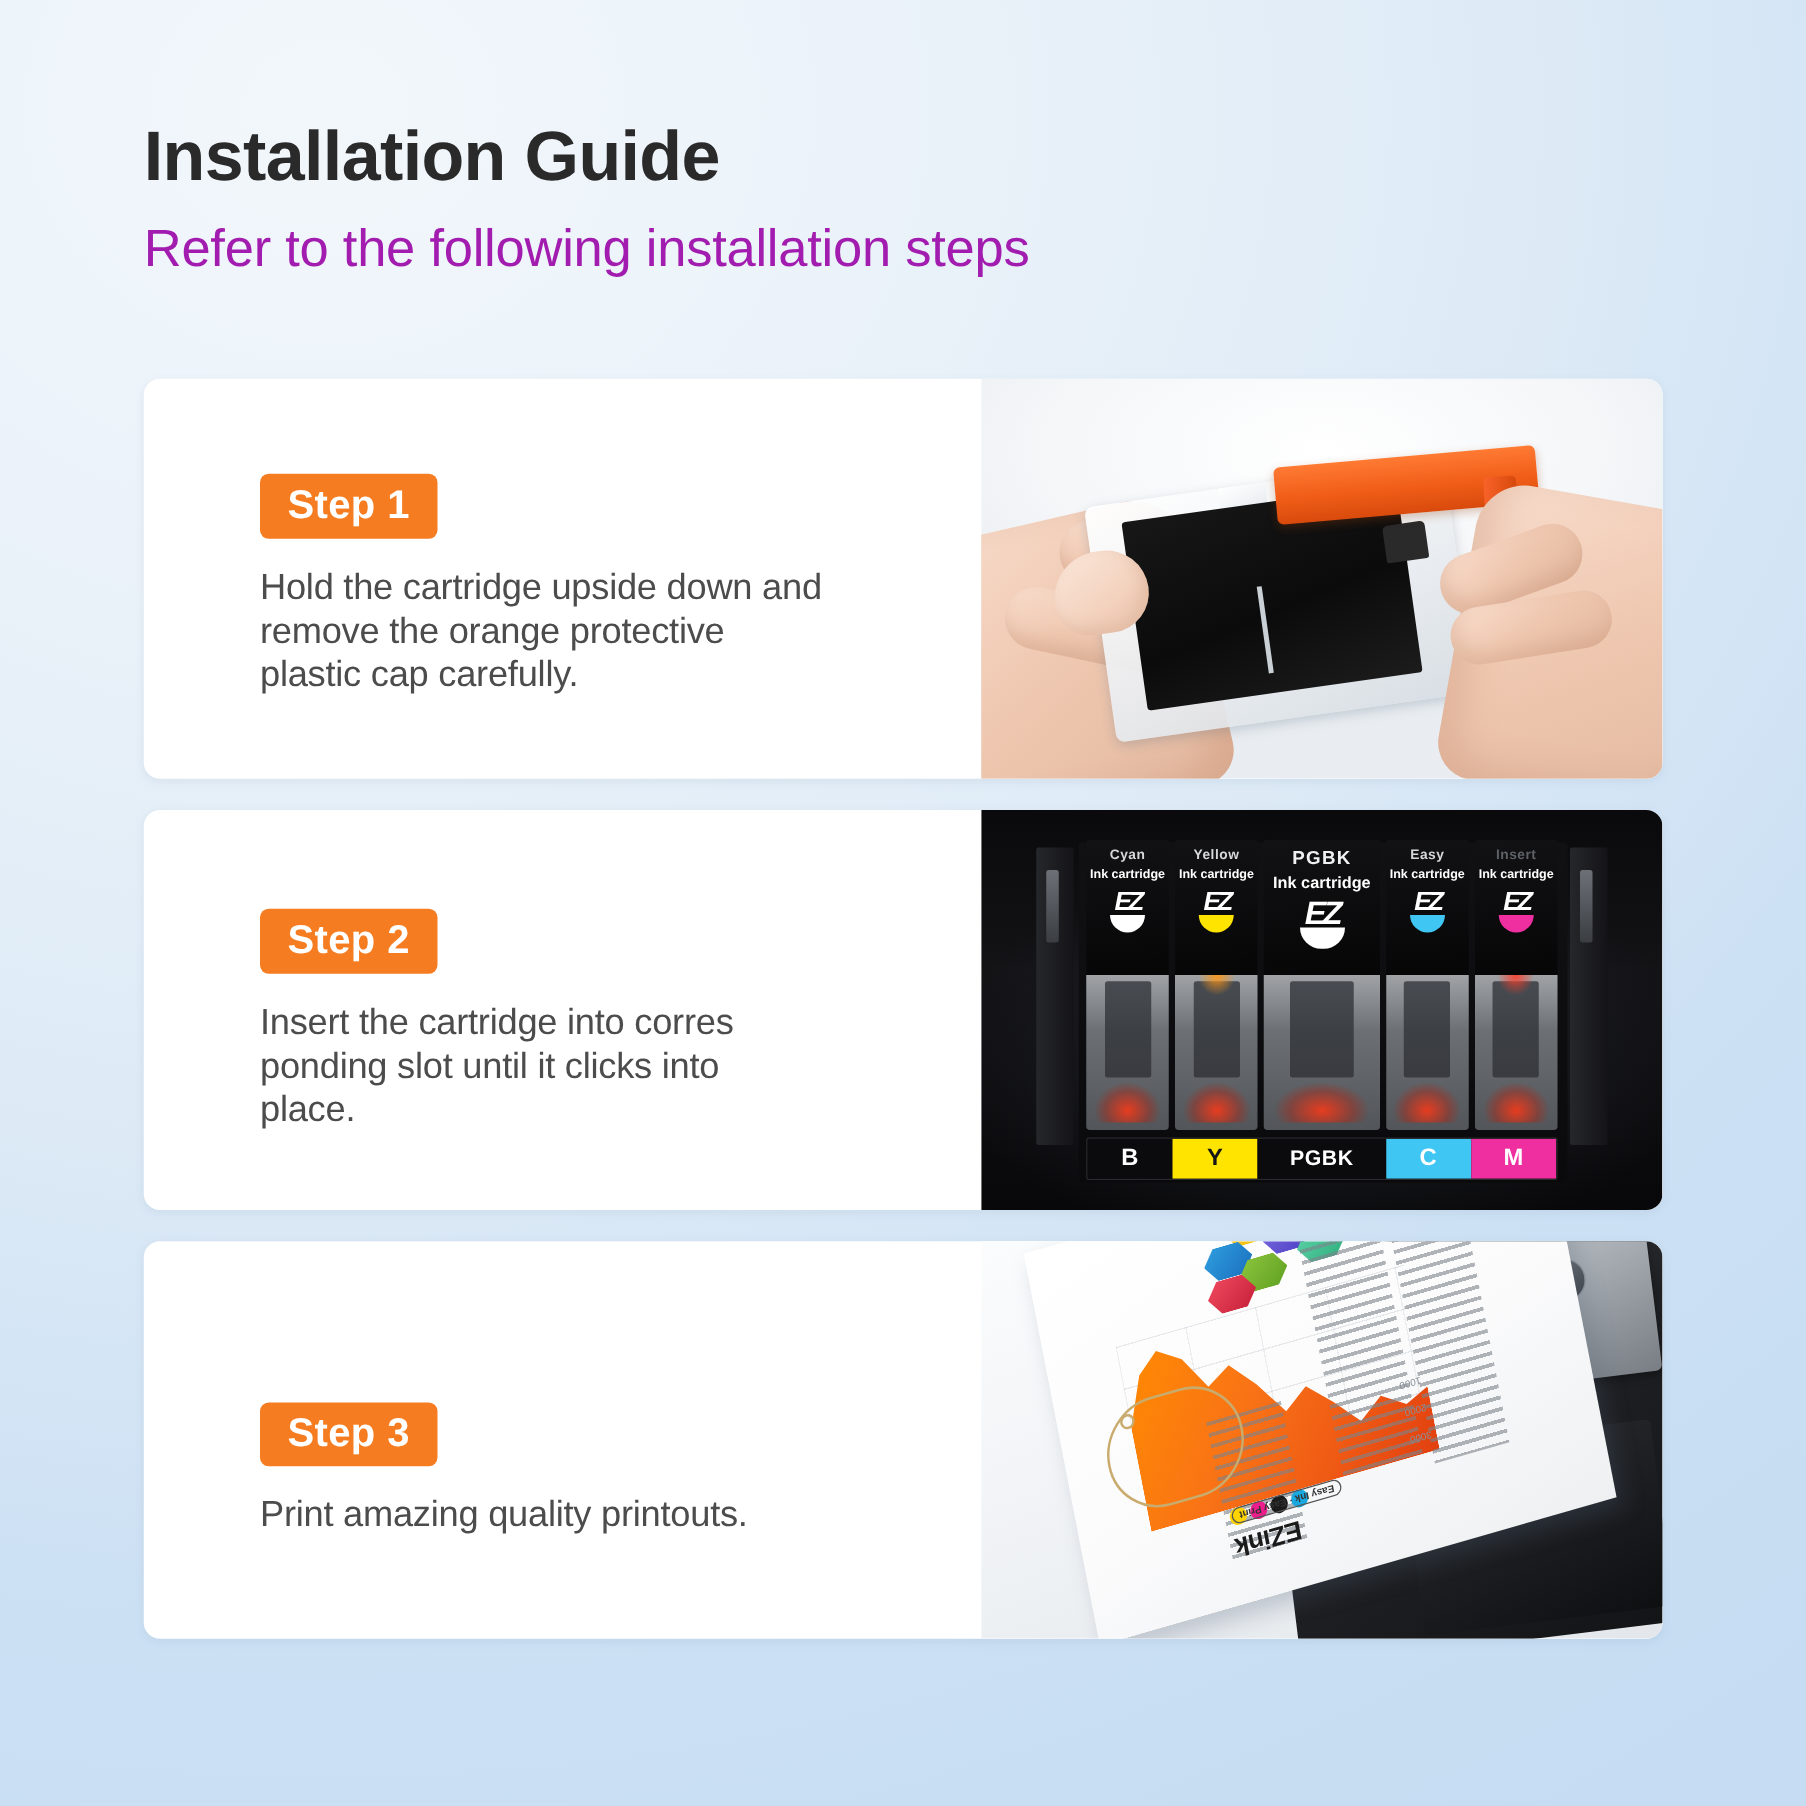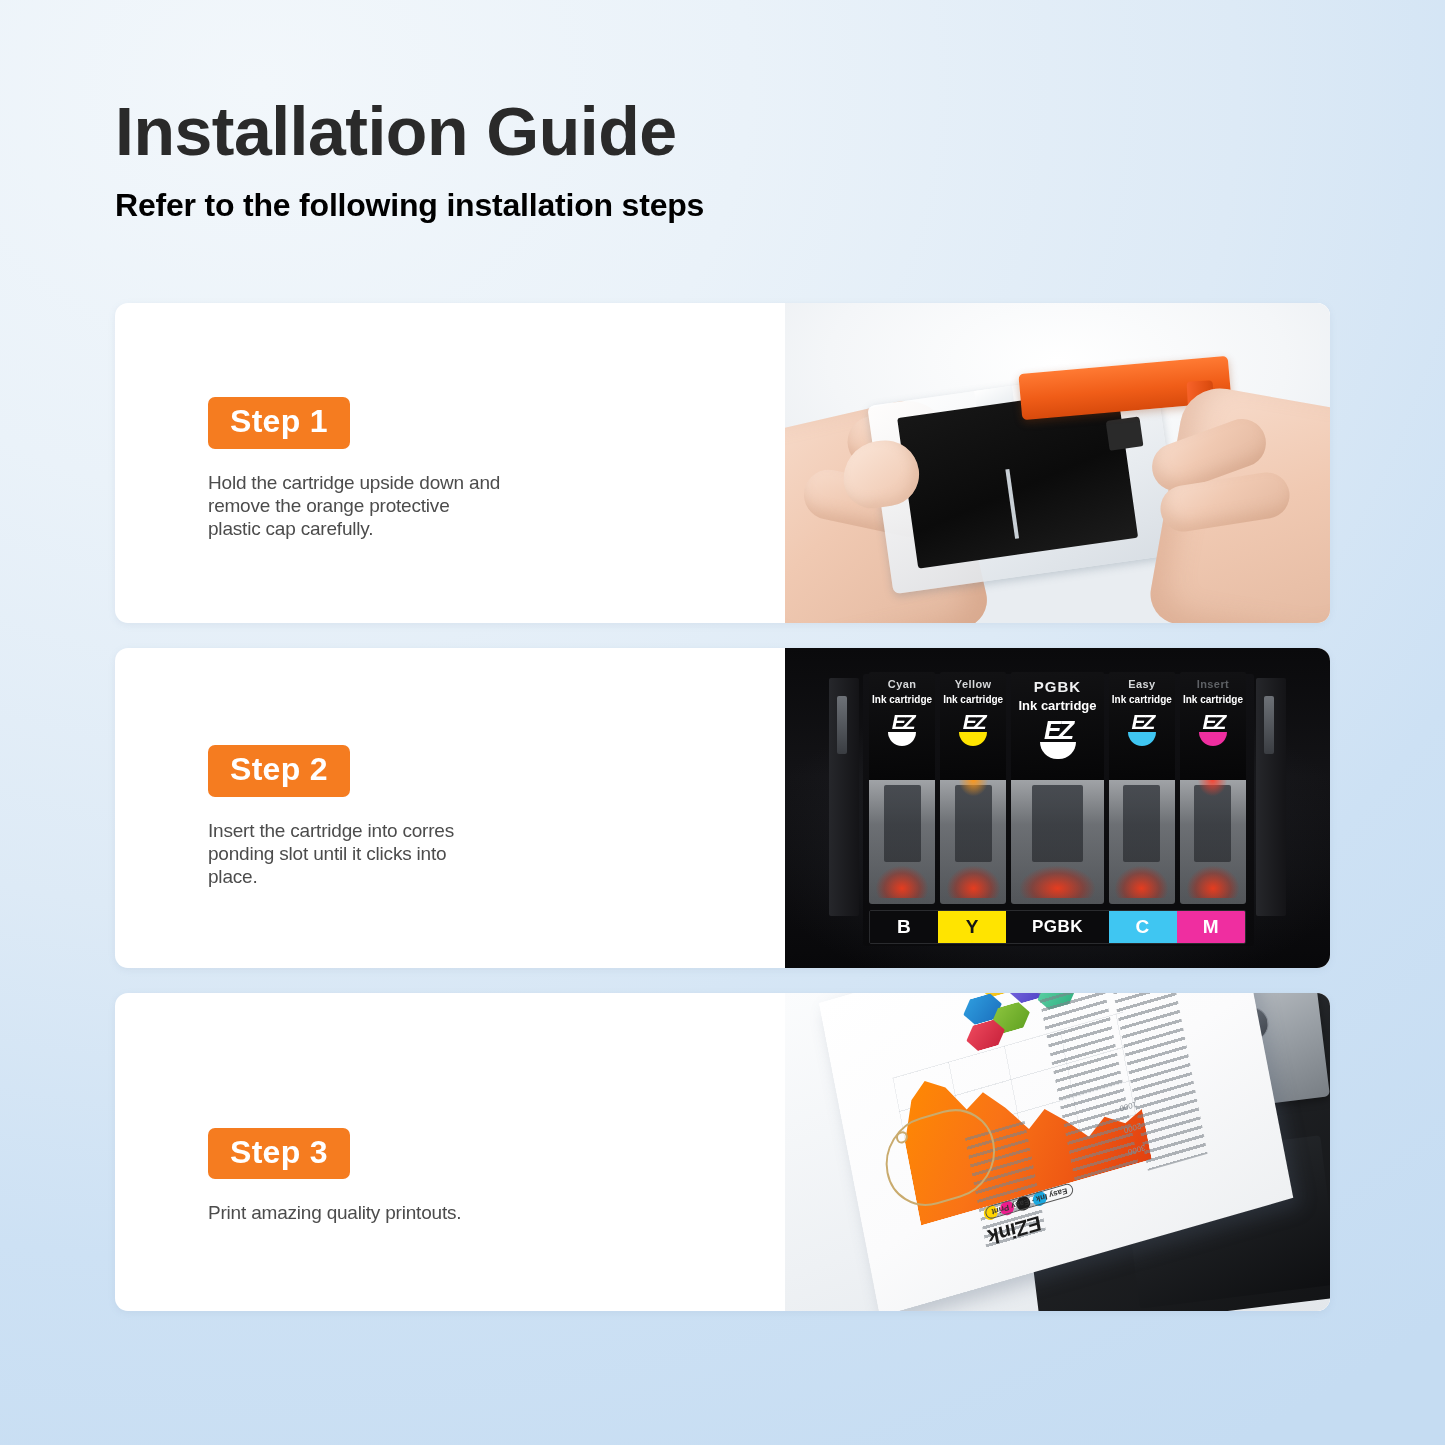"Installation Guide" #page-title { font-size: 68px -> 56px }
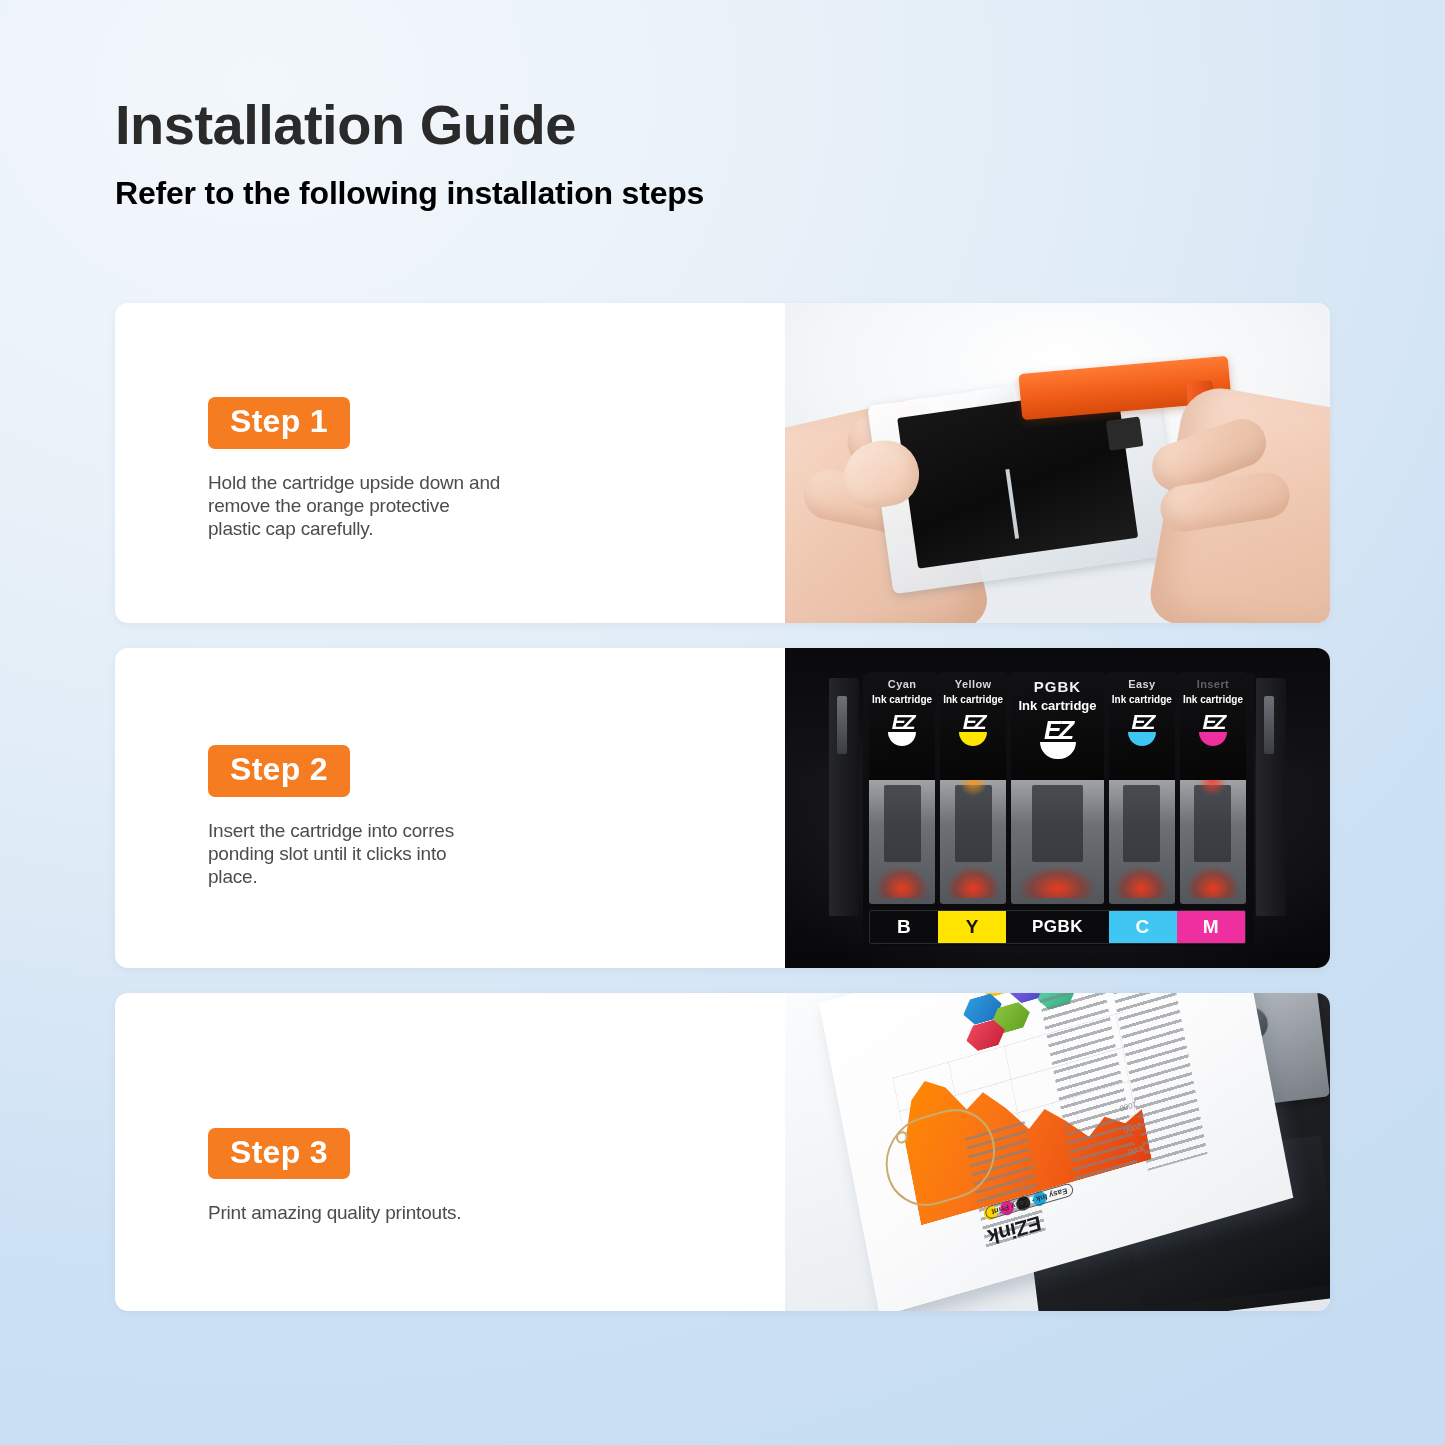"Refer to the following installation" #page-subtitle { color: #000000 -> #a21caf; font-size: 32px -> 42px; font-weight: 700 -> 400 }
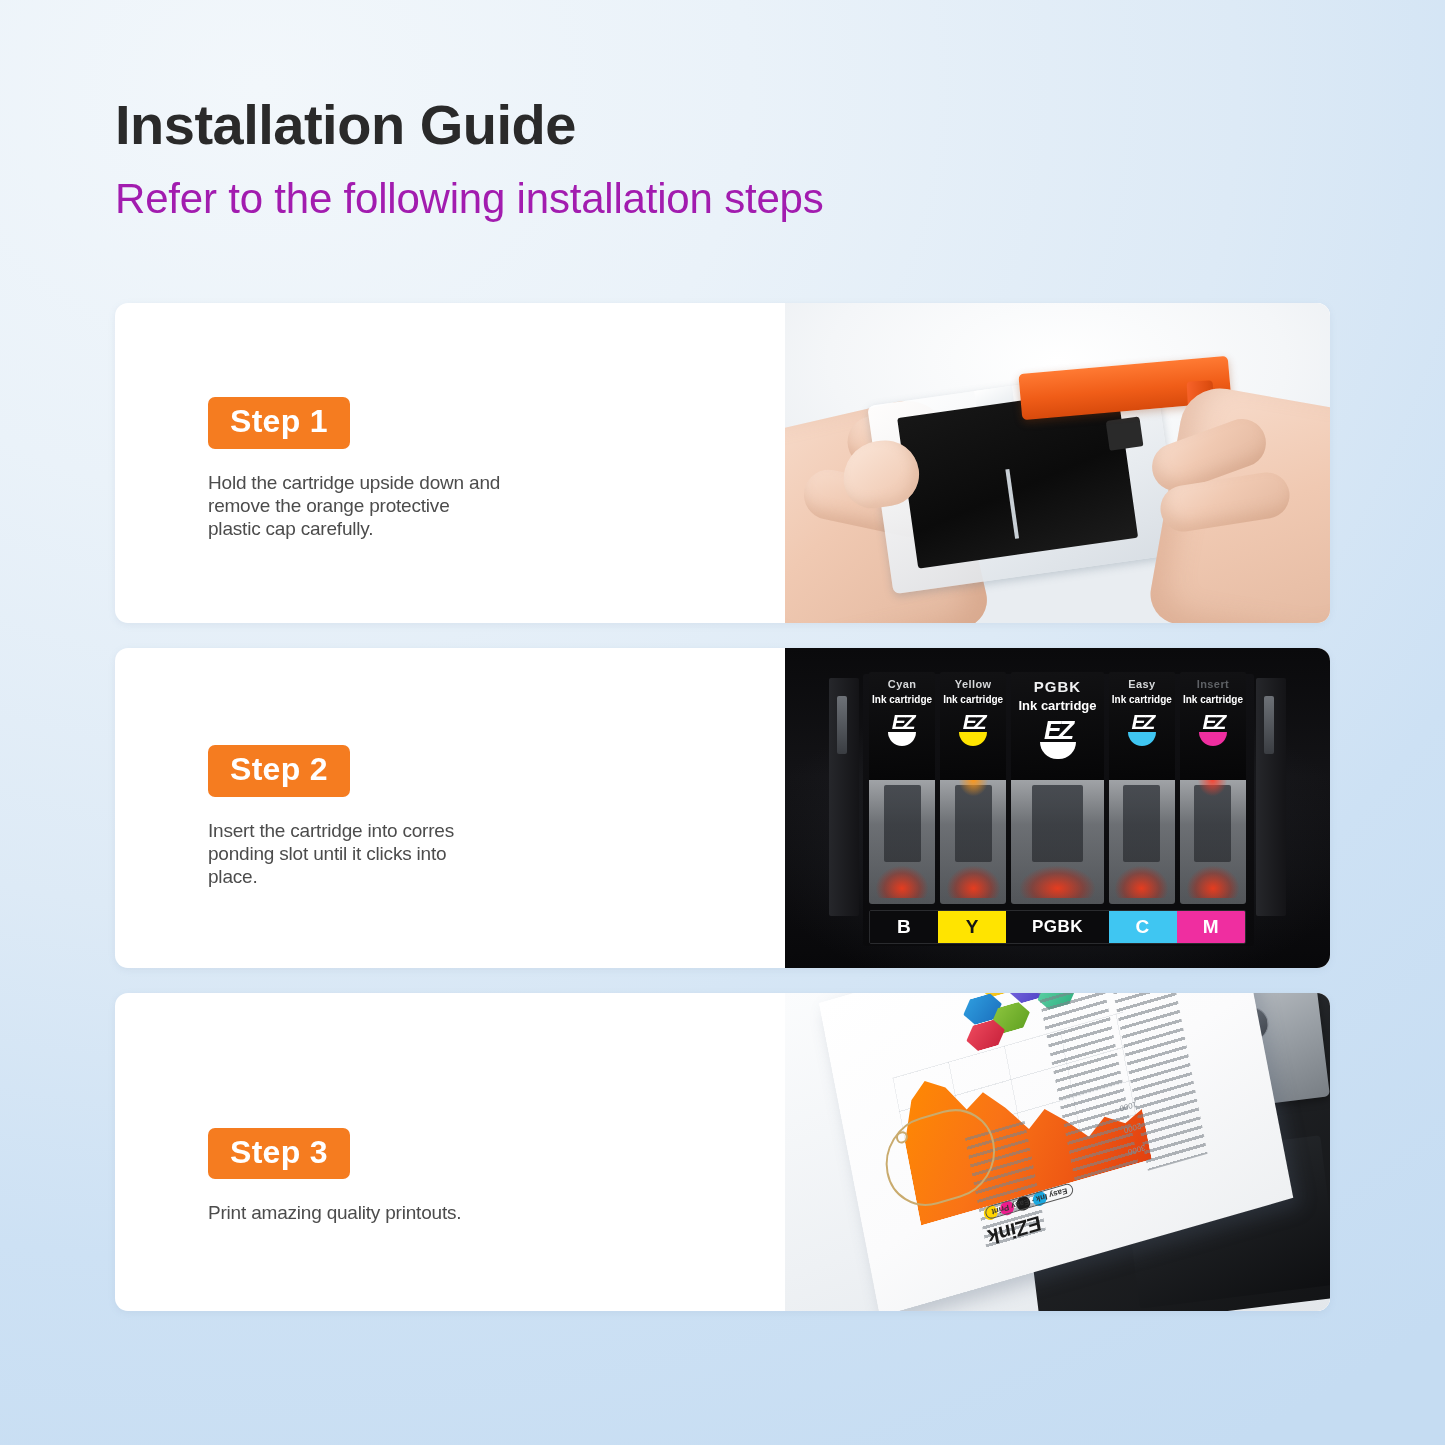"Hold the cartridge upside down" .step-body { font-size: 19px -> 29px }
